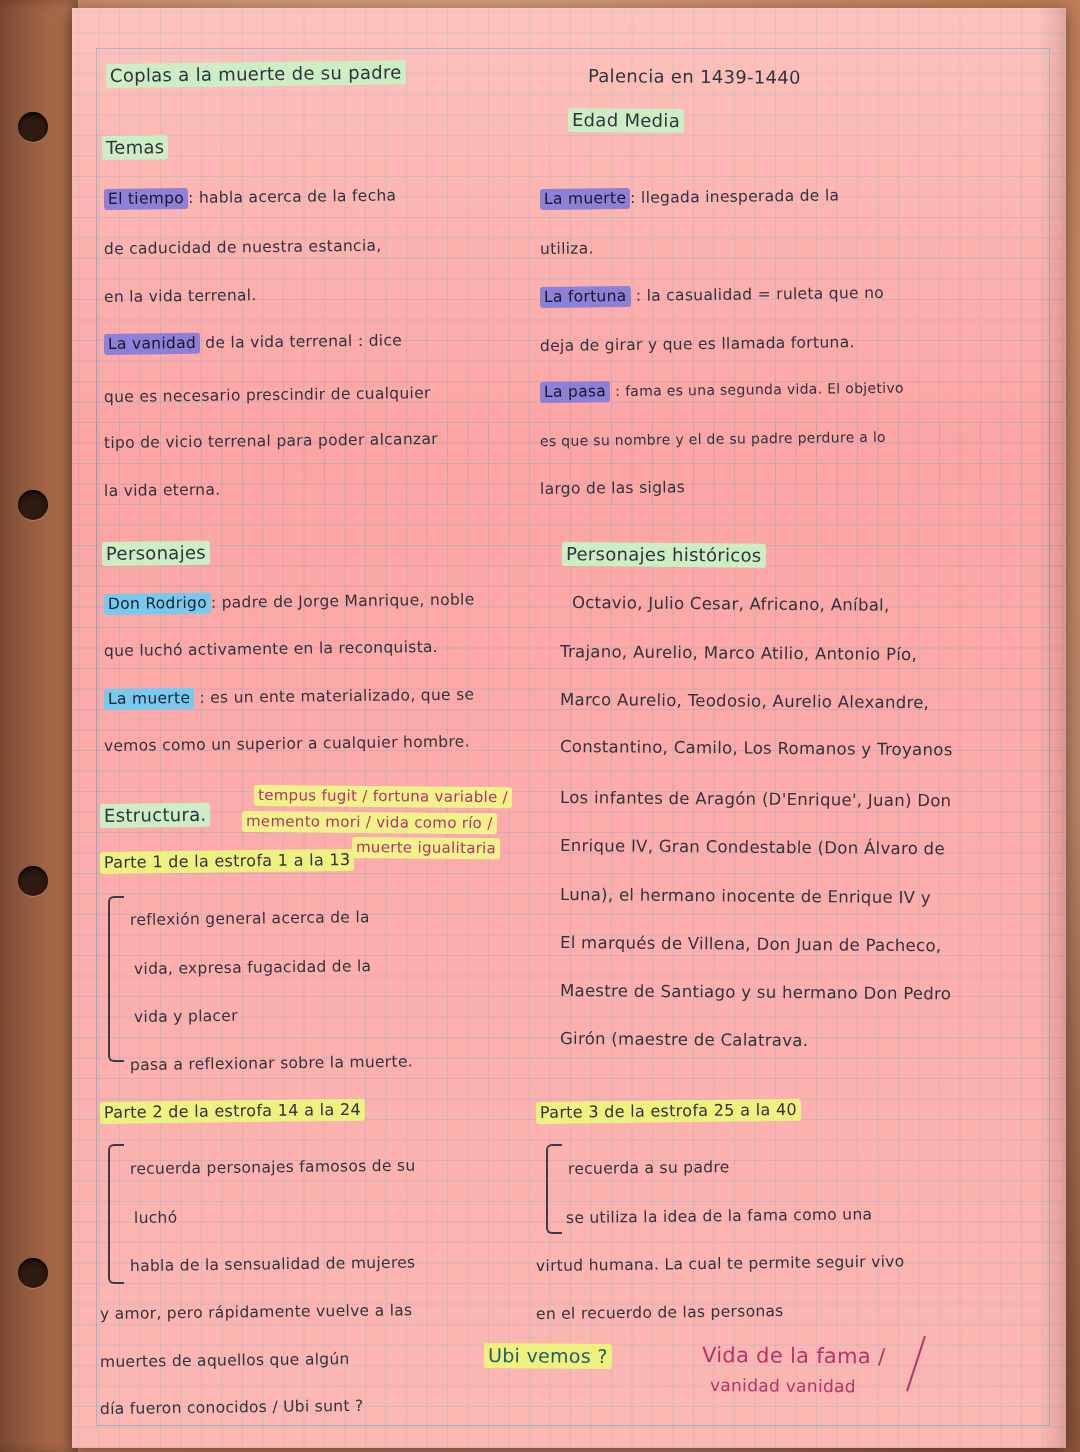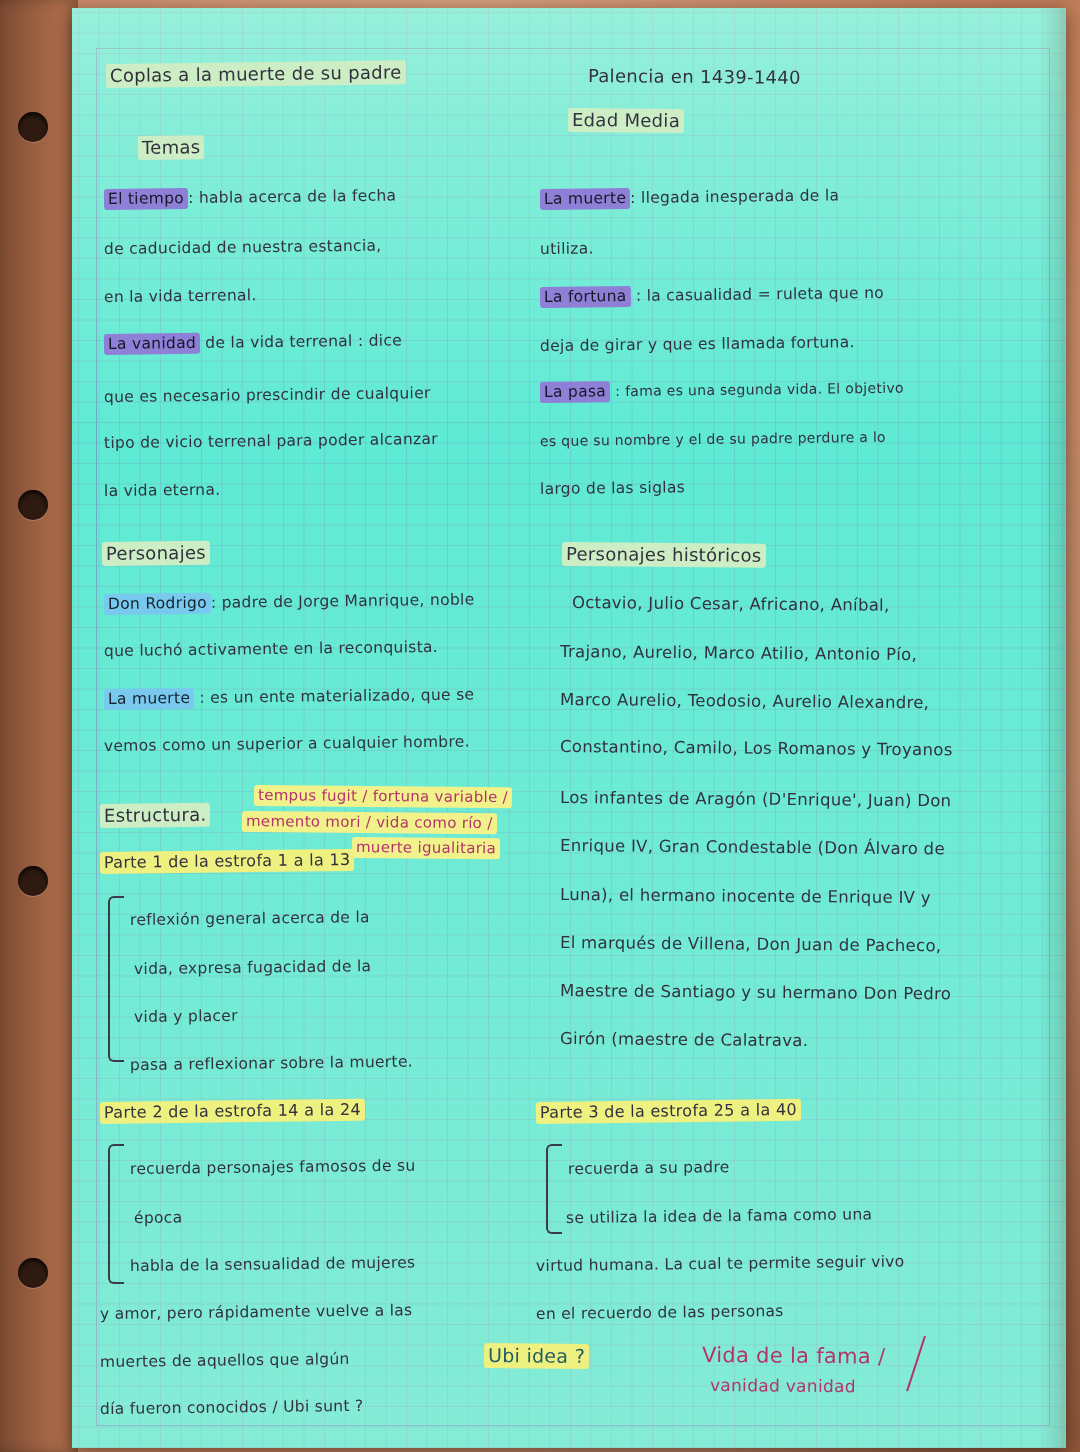"Coplas a la muerte de" .sheet { background: #5eead4 -> #fca5a5 }
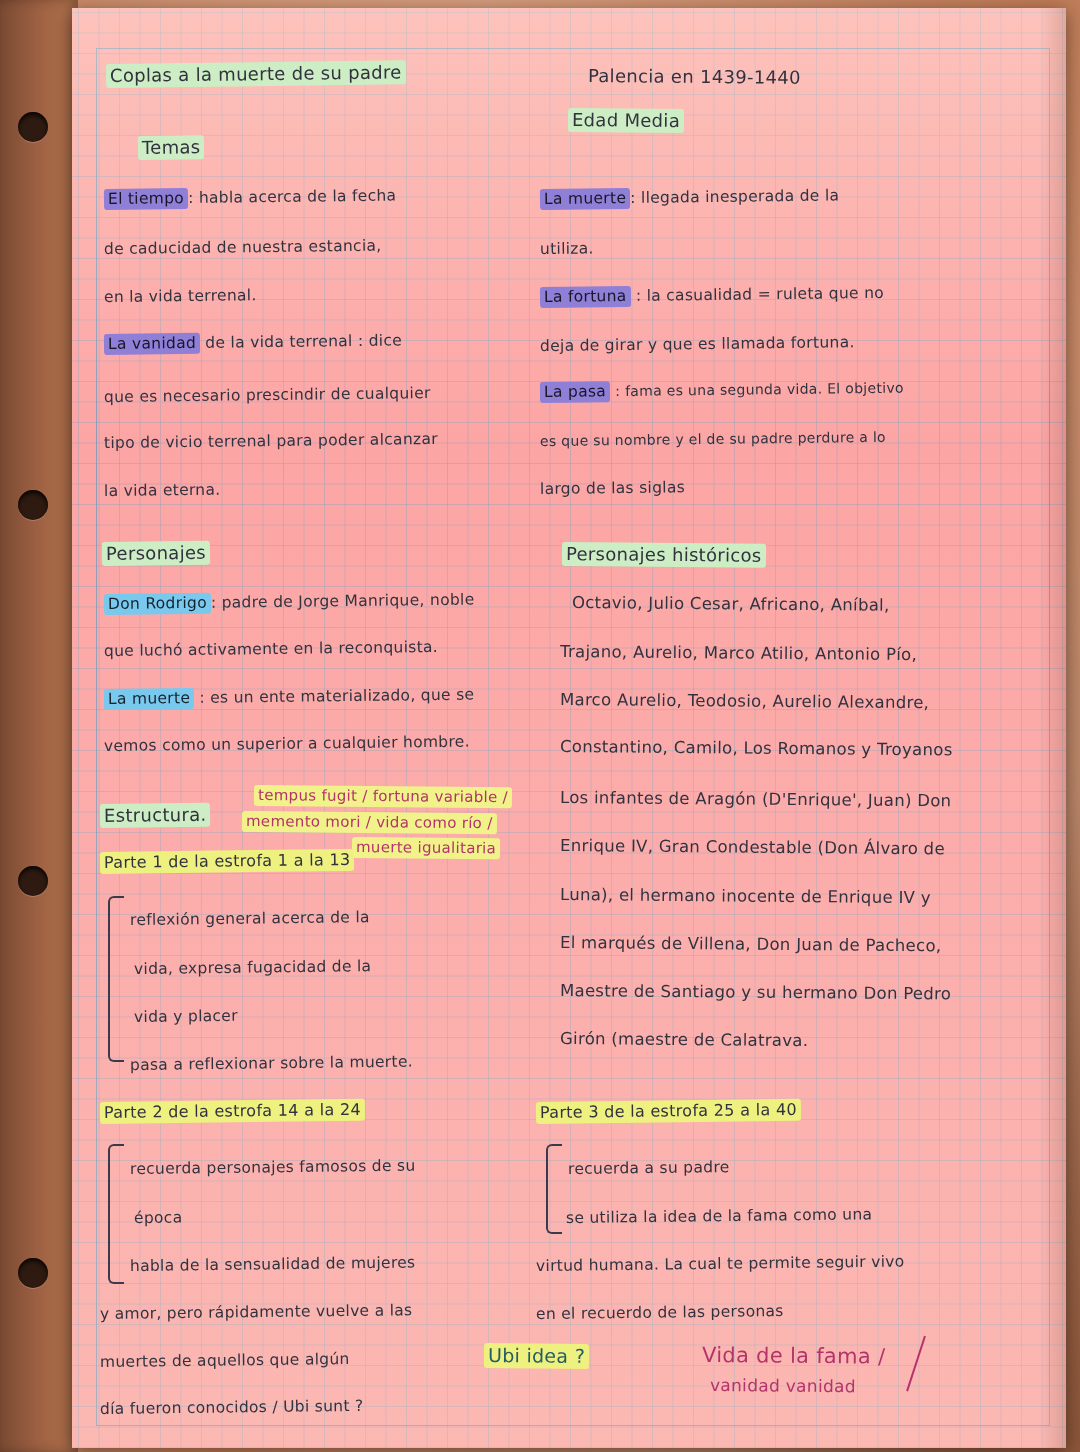"Temas" div.ln { margin-left: 36px -> none }
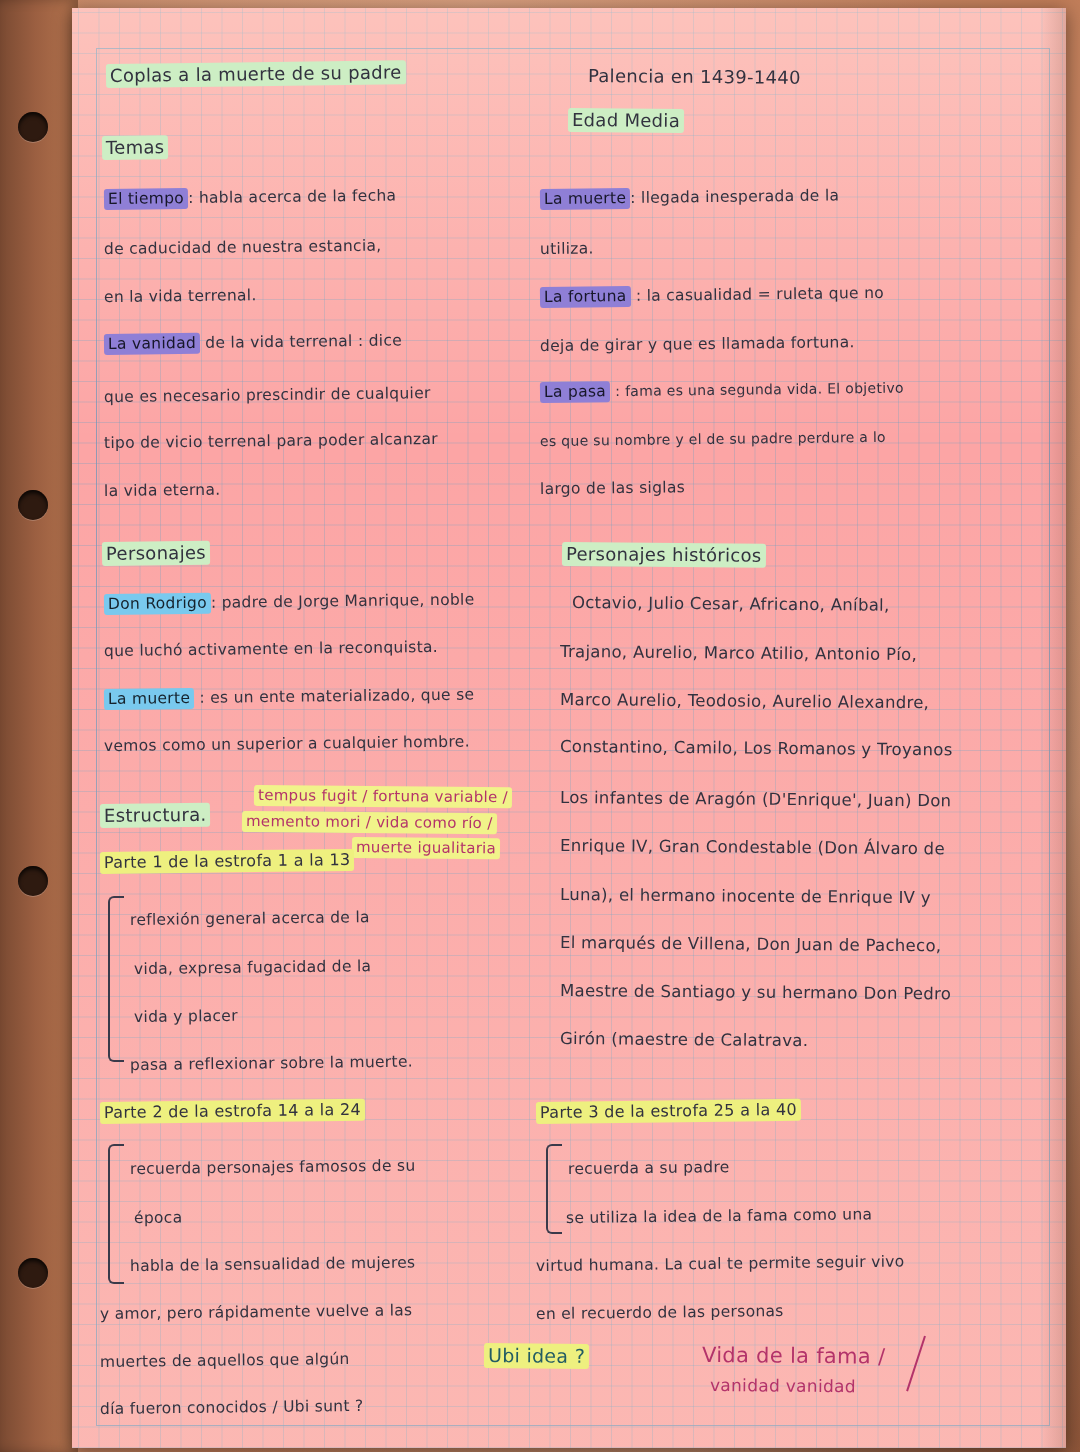"época" div.ln { text: época -> luchó }
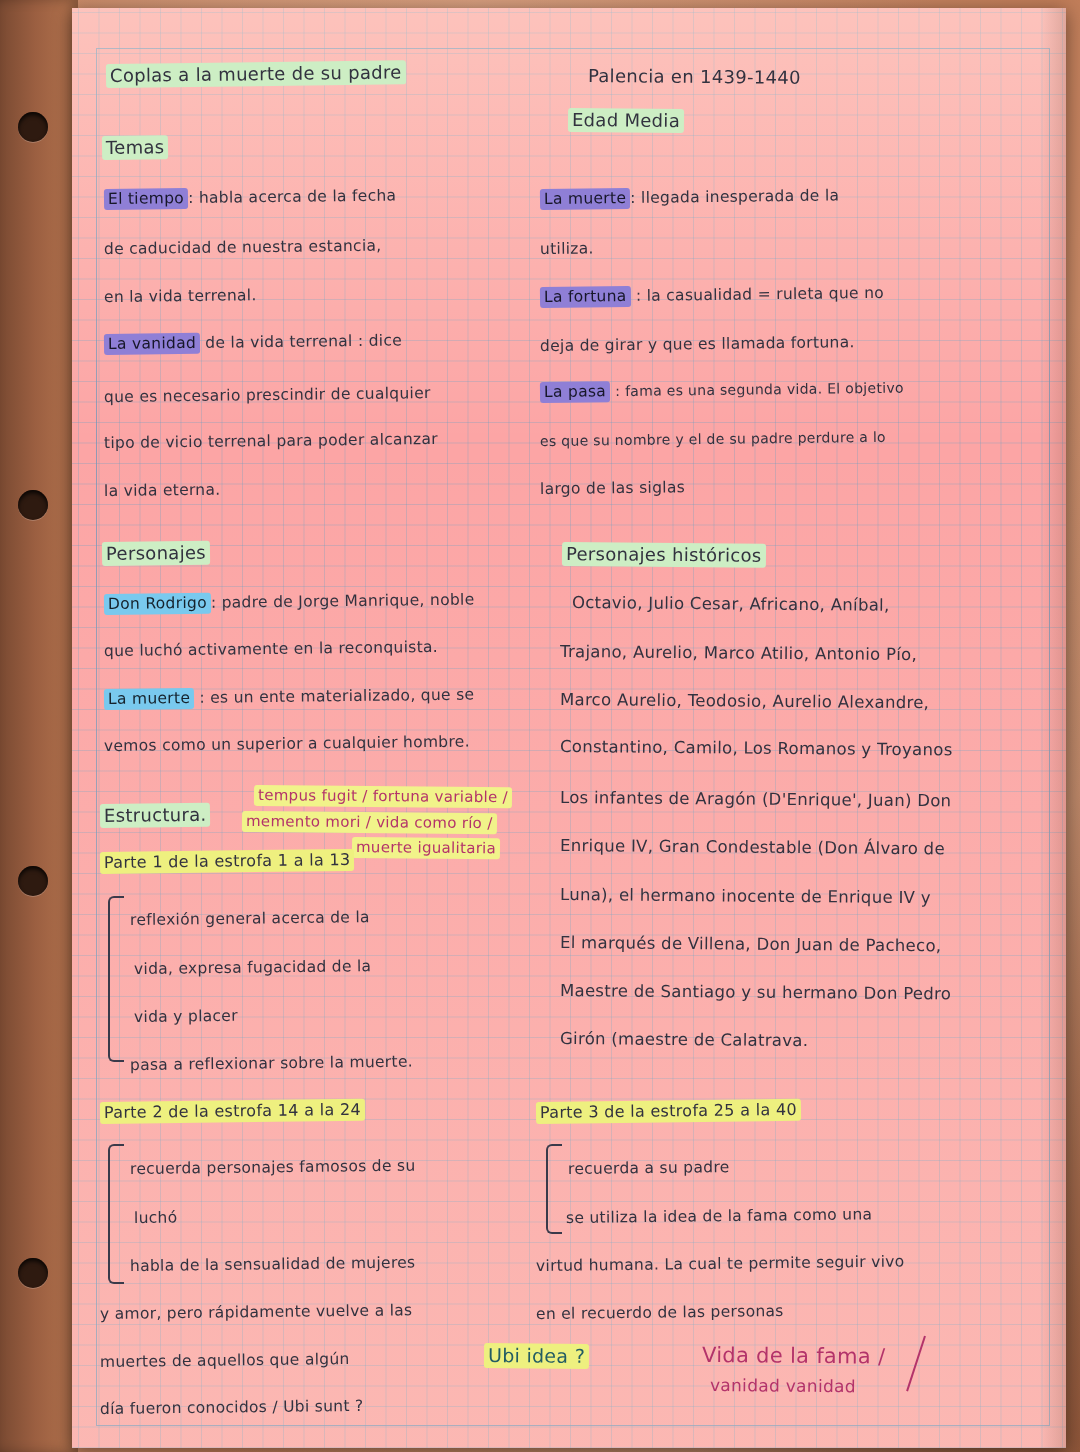"Ubi idea ?" span.hl { text: idea -> vemos }
